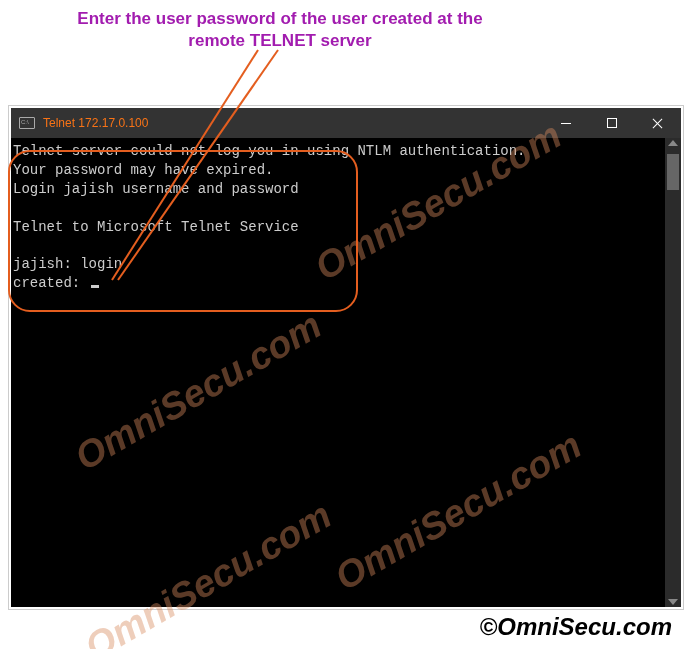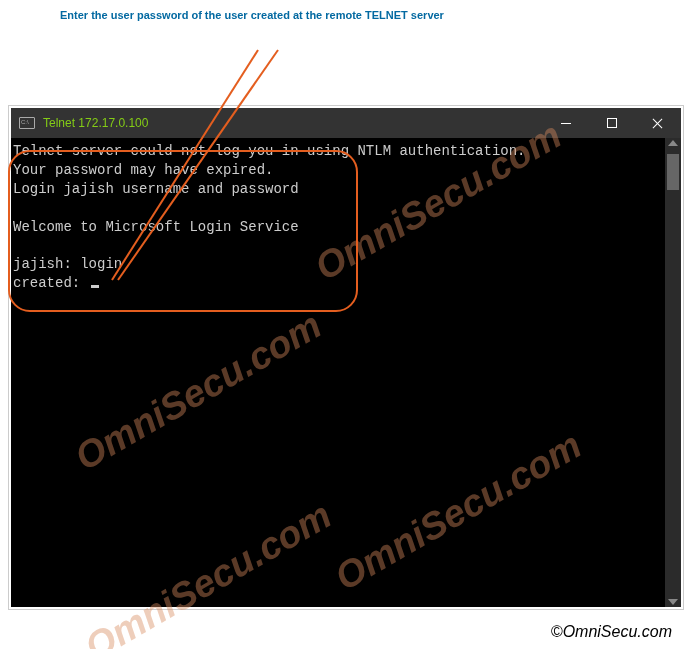"Enter the user password of" .annotation-text { color: #0369a1 -> #a21caf; font-size: 11px -> 17px; text-align: left -> center }
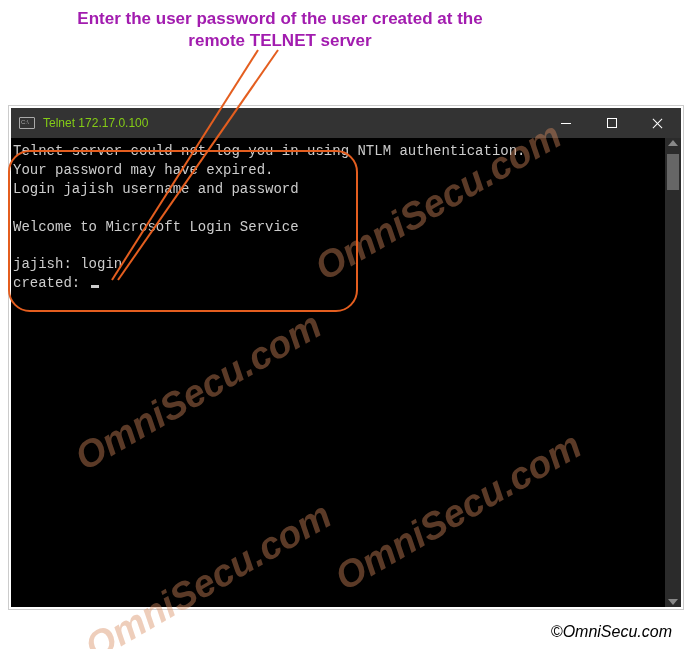"Telnet 172.17.0.100" .titlebar-title { color: #84cc16 -> #f97316 }
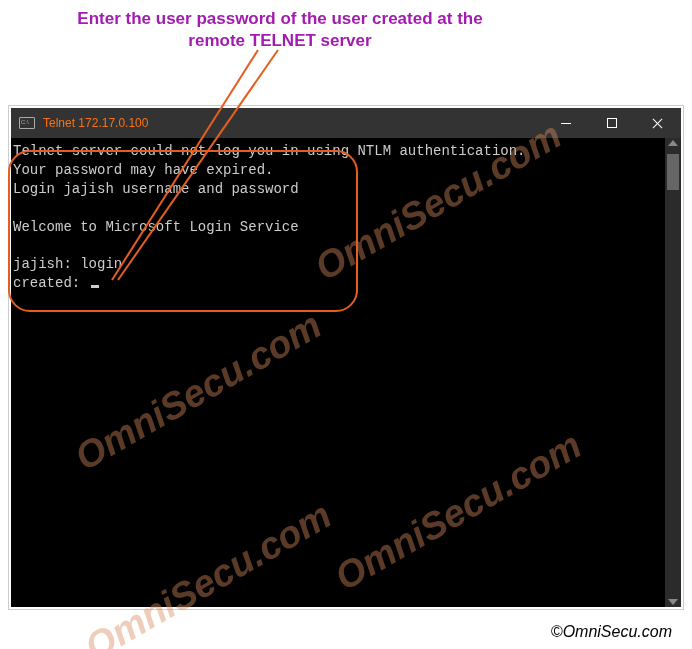"Welcome to Microsoft Login Service" span { text: Welcome to Microsoft Login -> Telnet to Microsoft Telnet }
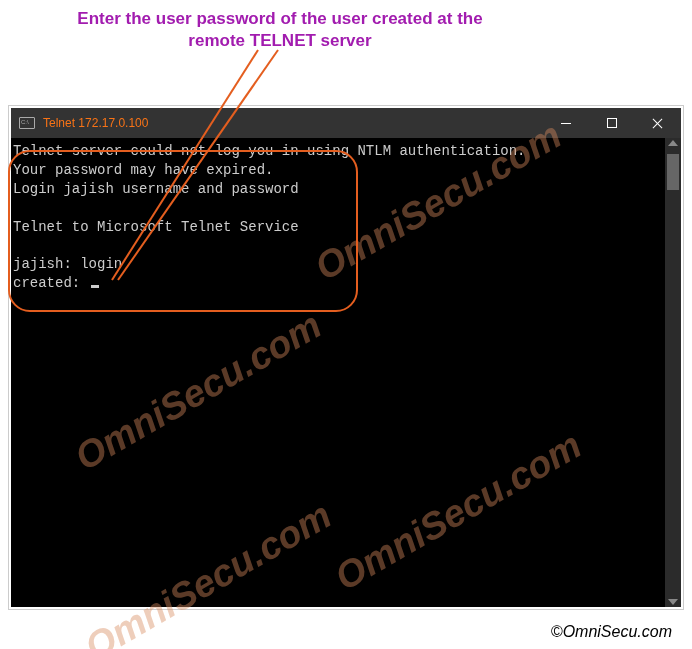"©OmniSecu.com" .copyright { font-size: 16px -> 24px; font-weight: normal -> bold }
